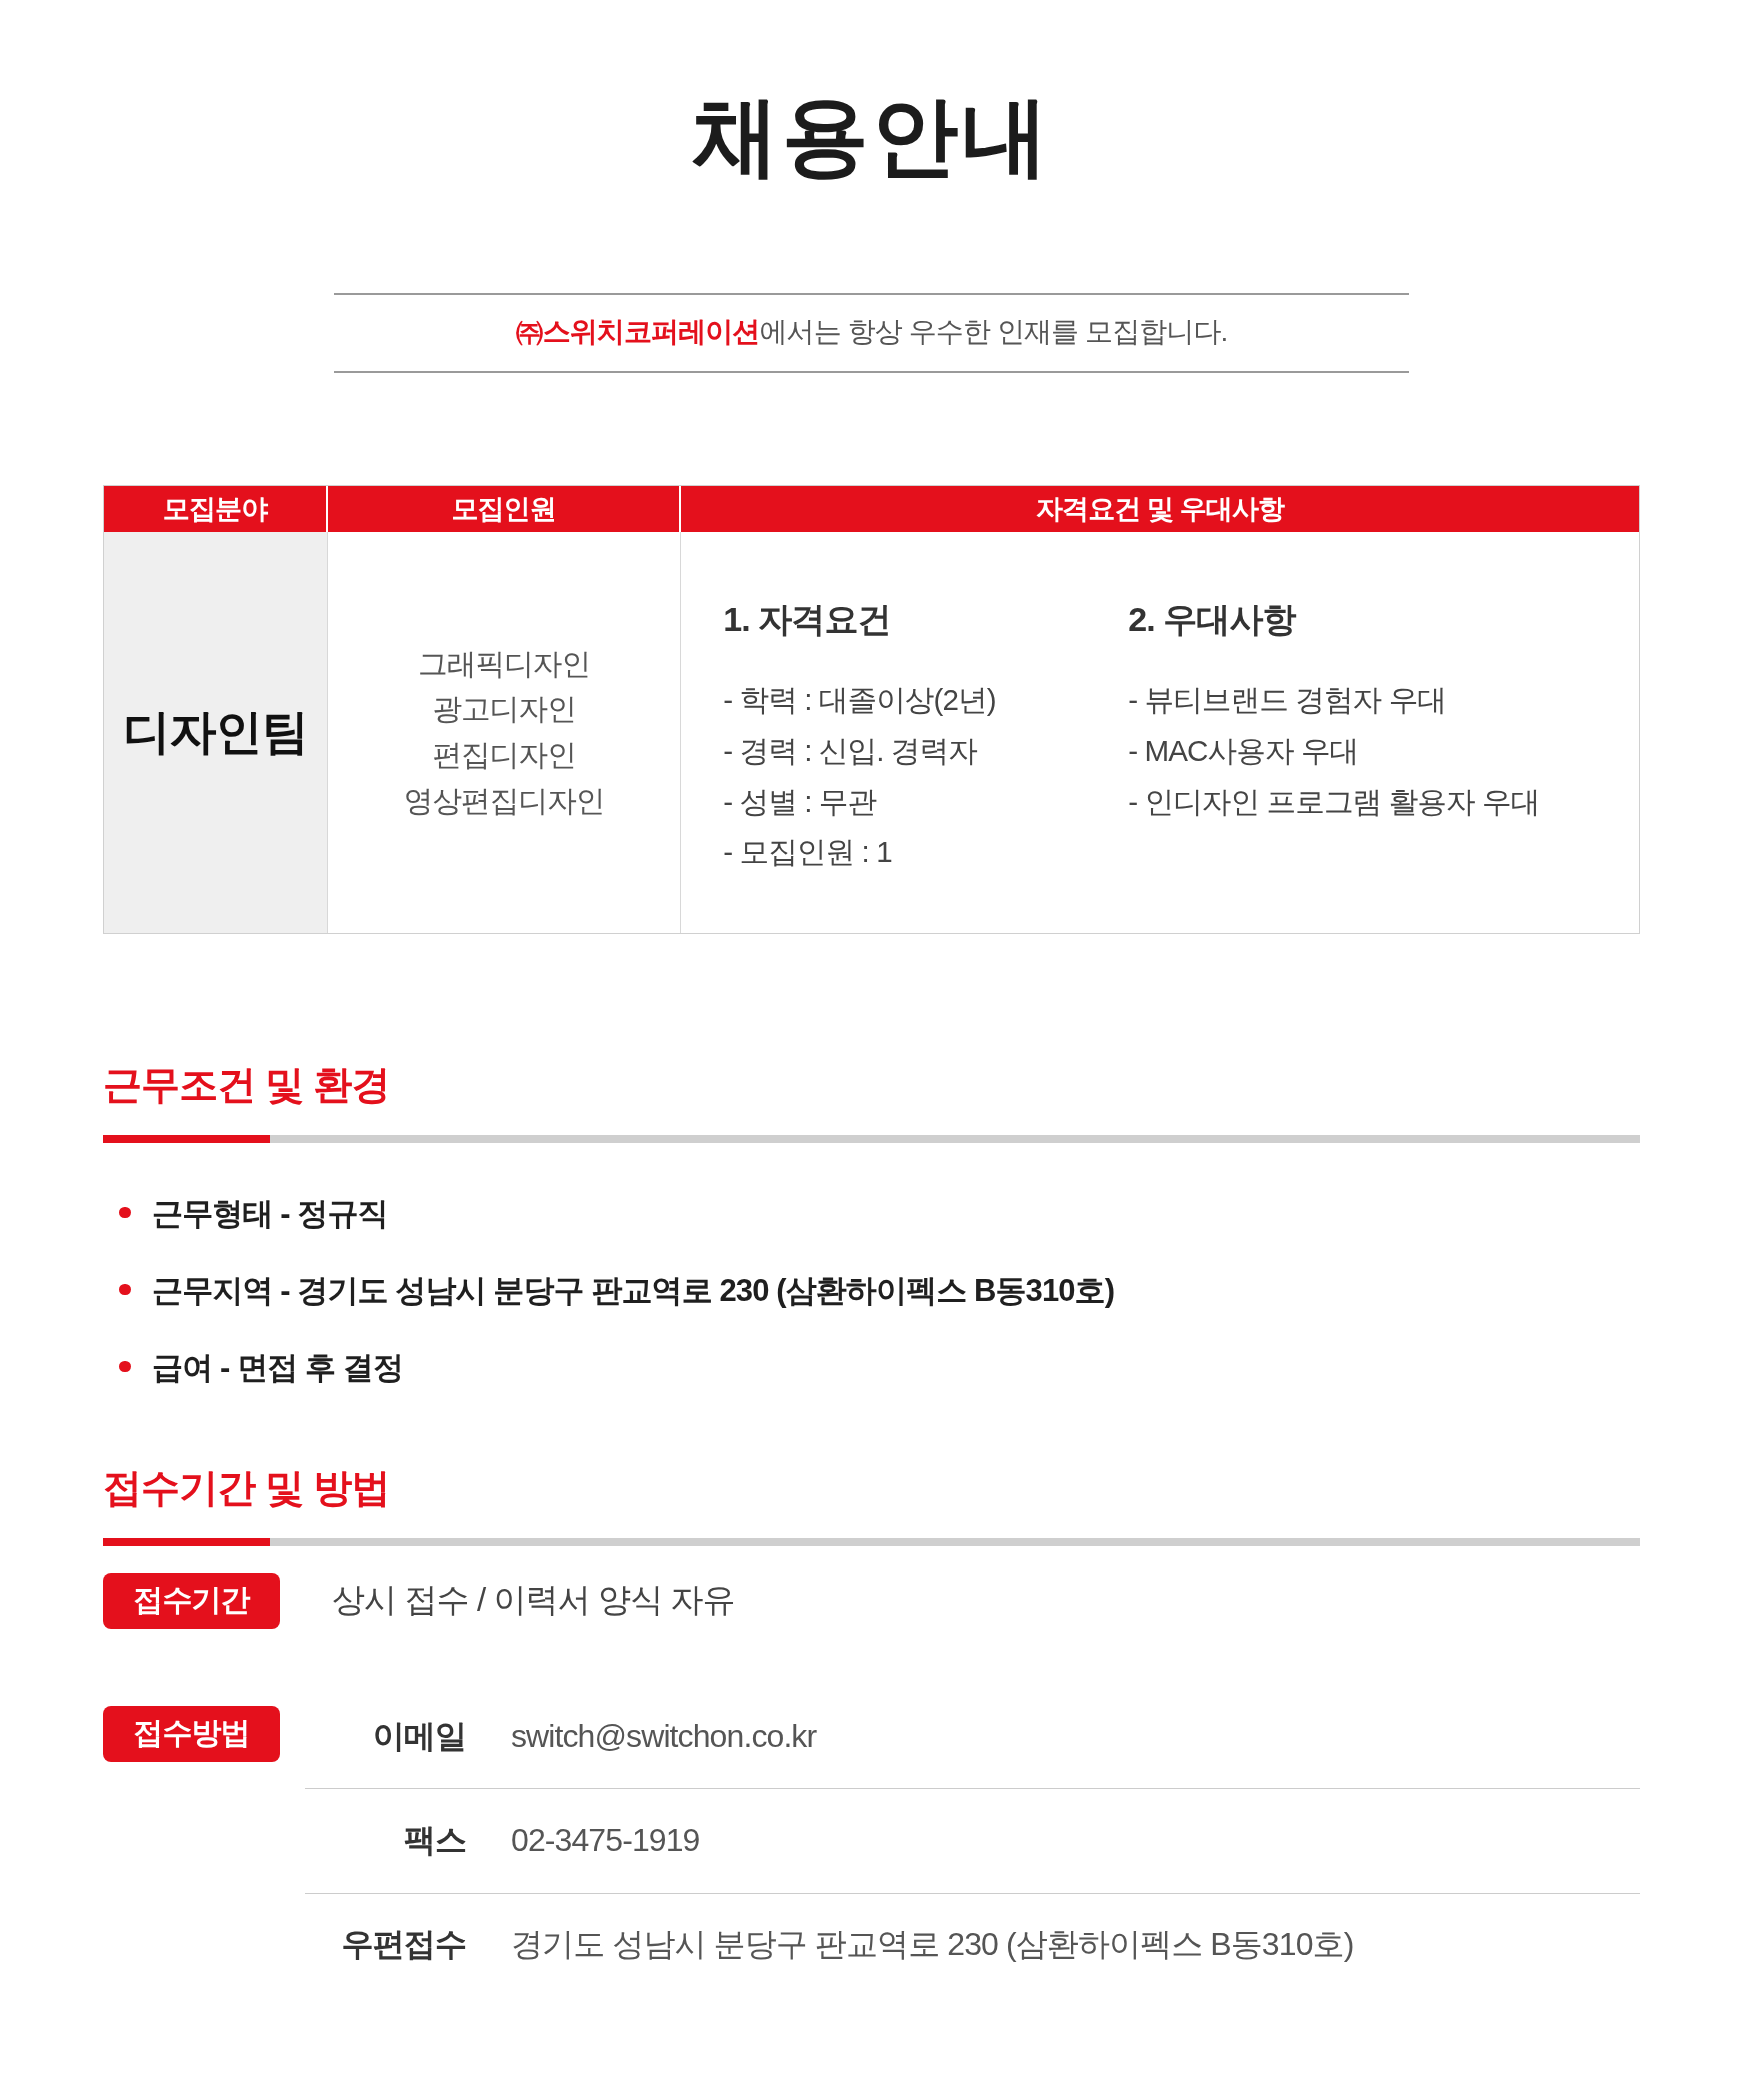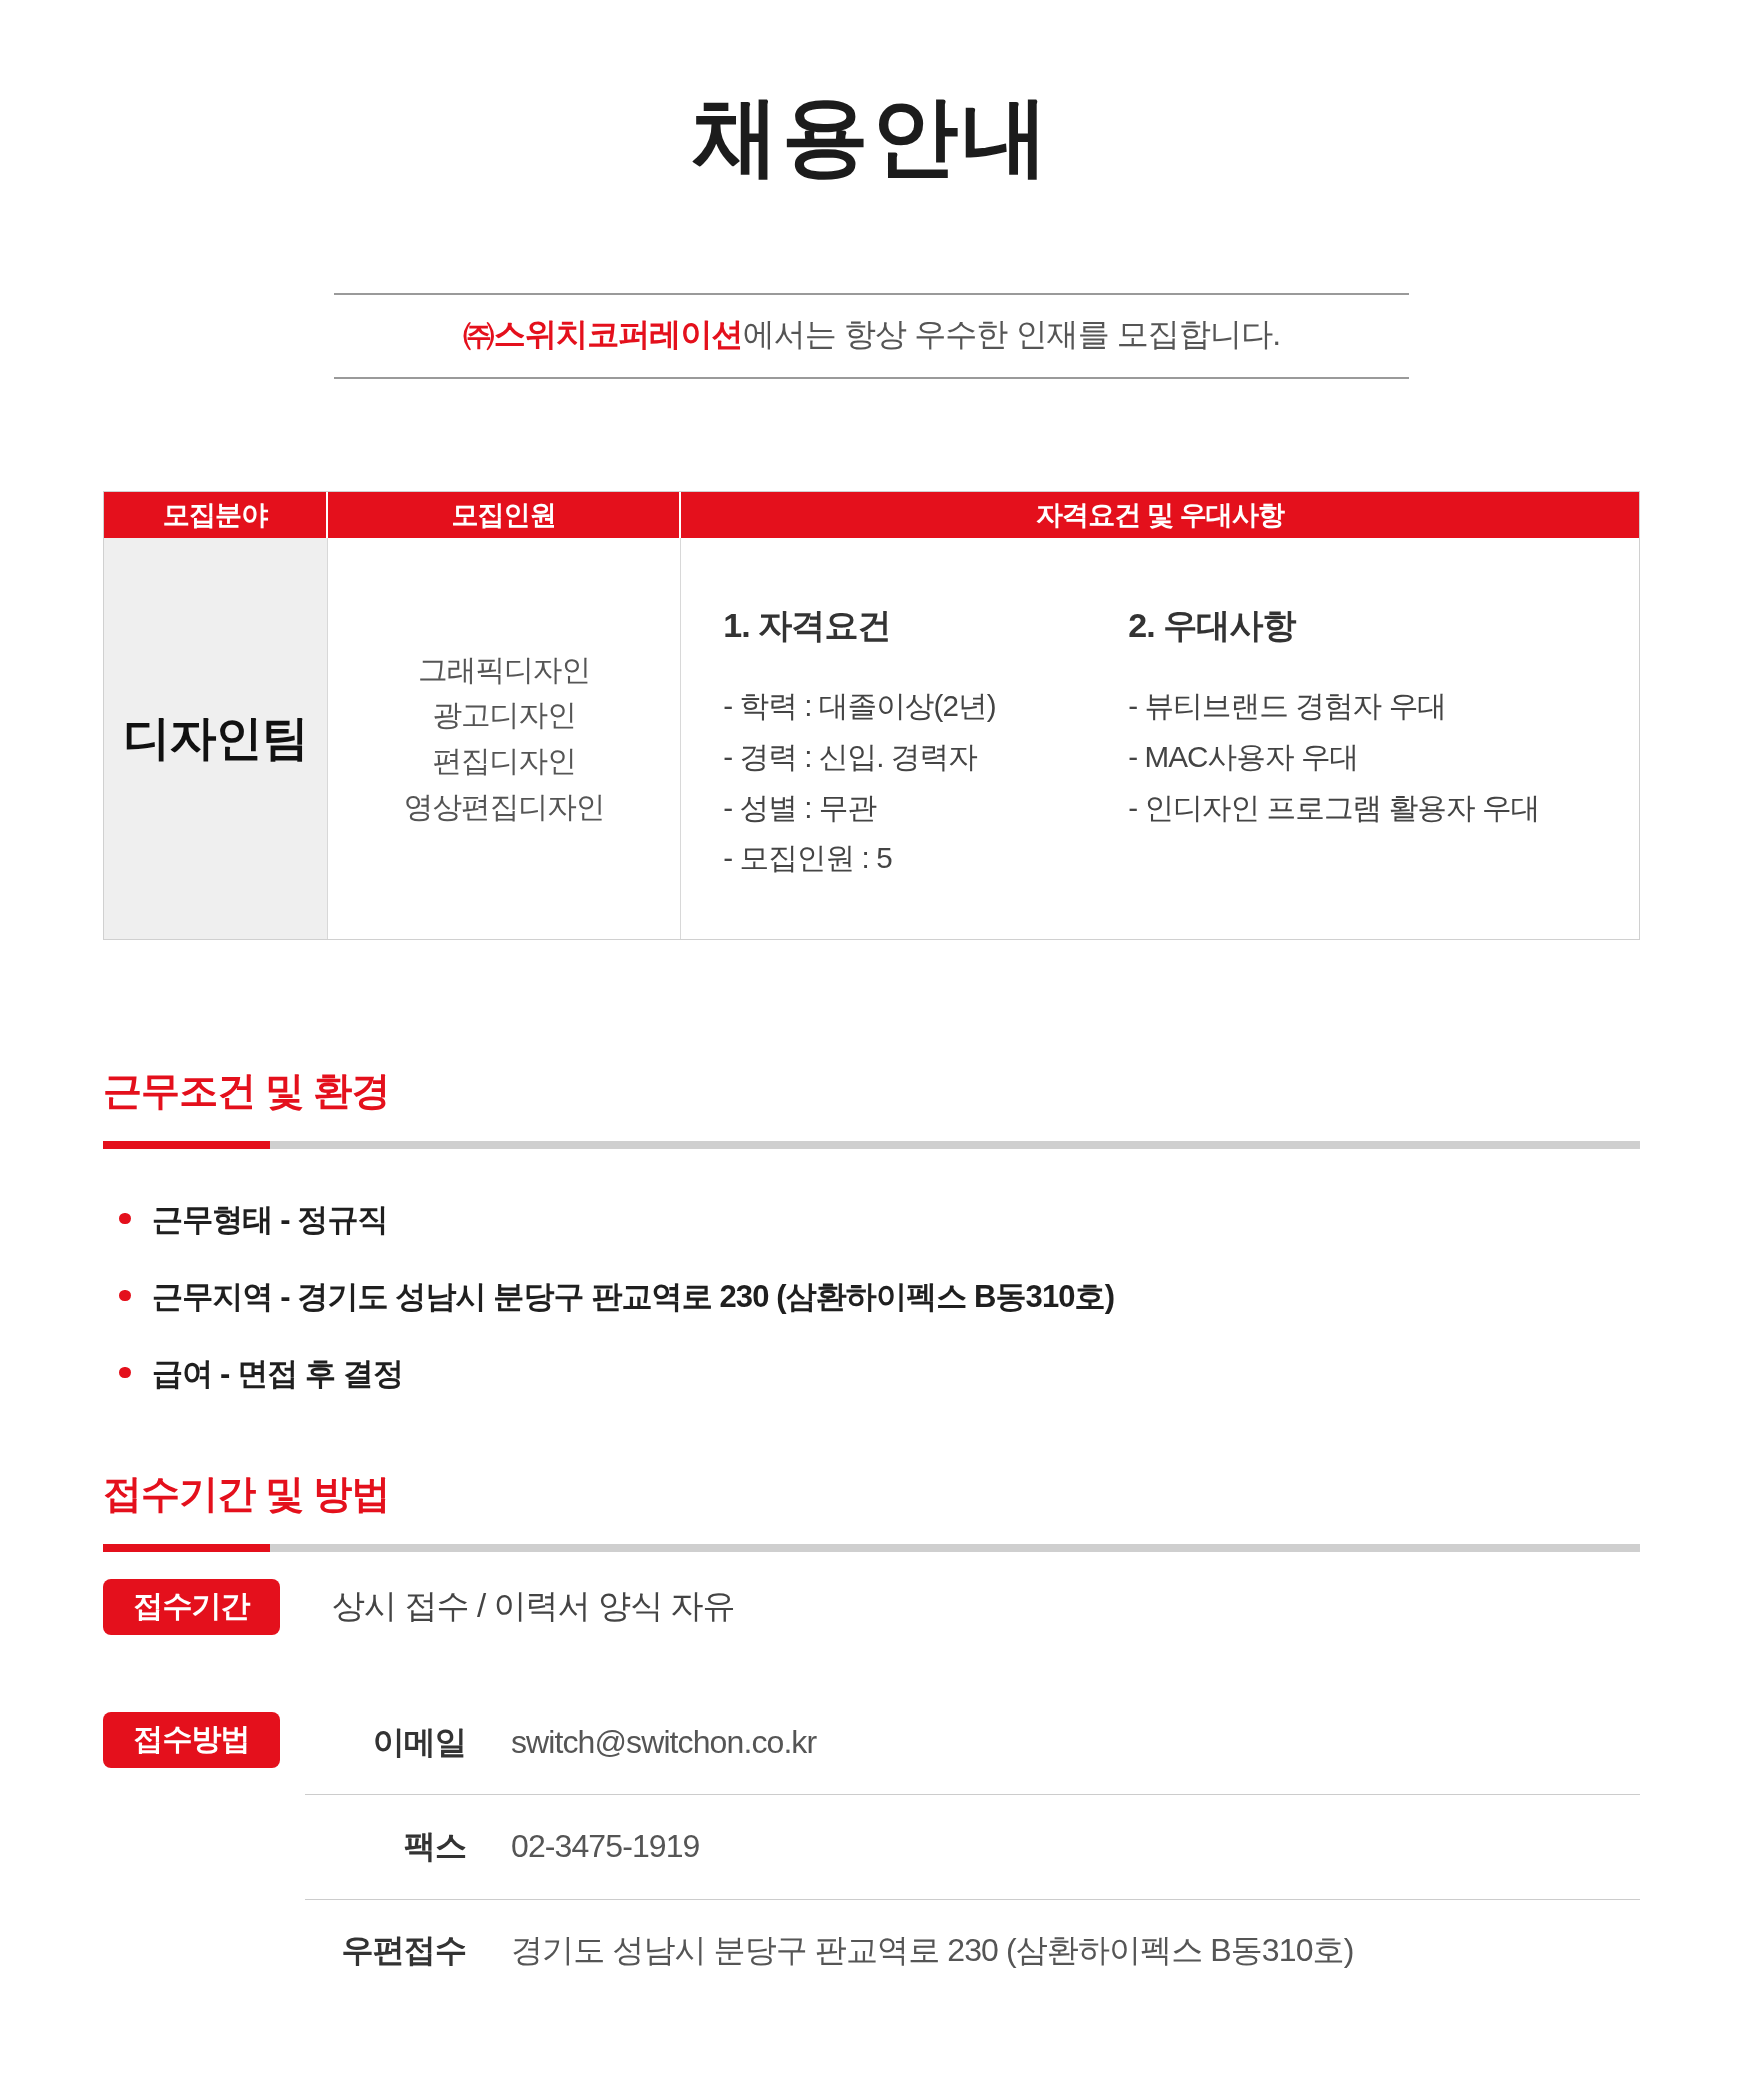"㈜스위치코퍼레이션에서는 항상 우수한 인재를 모집합니다." .subtitle { font-size: 32px -> 28px }
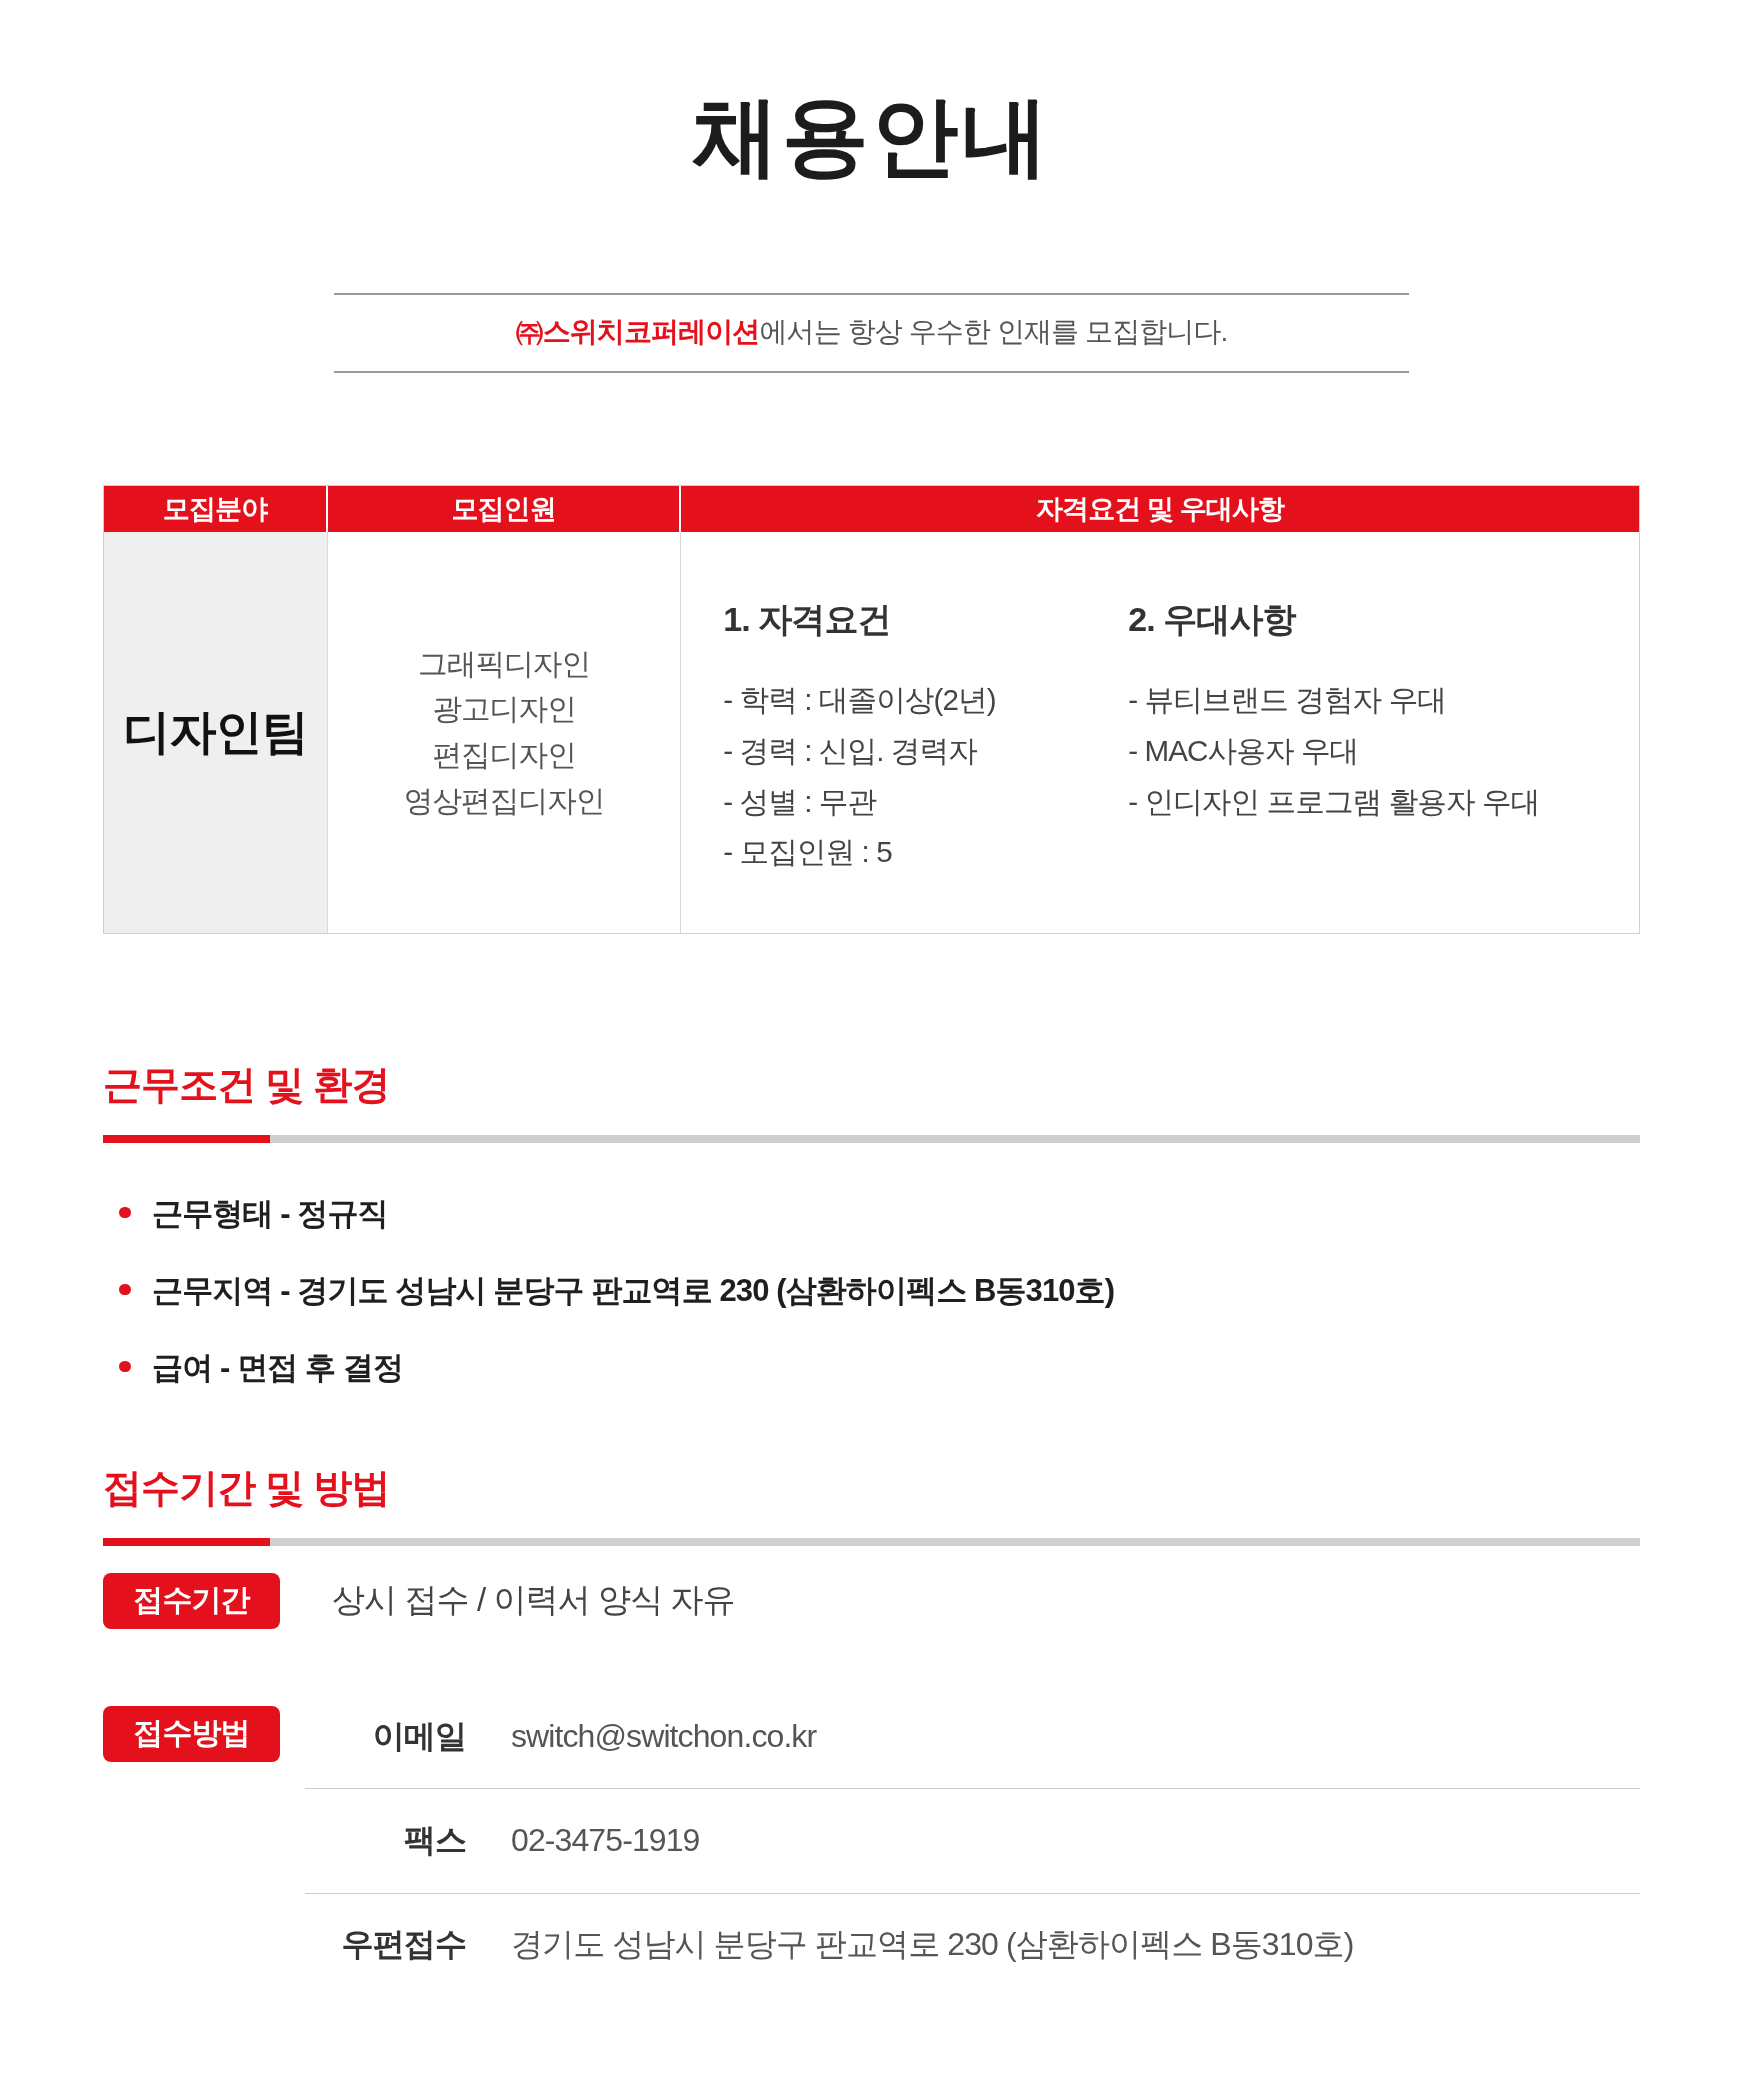"- 모집인원 : 5" div.qual-item { text: 5 -> 1 }
